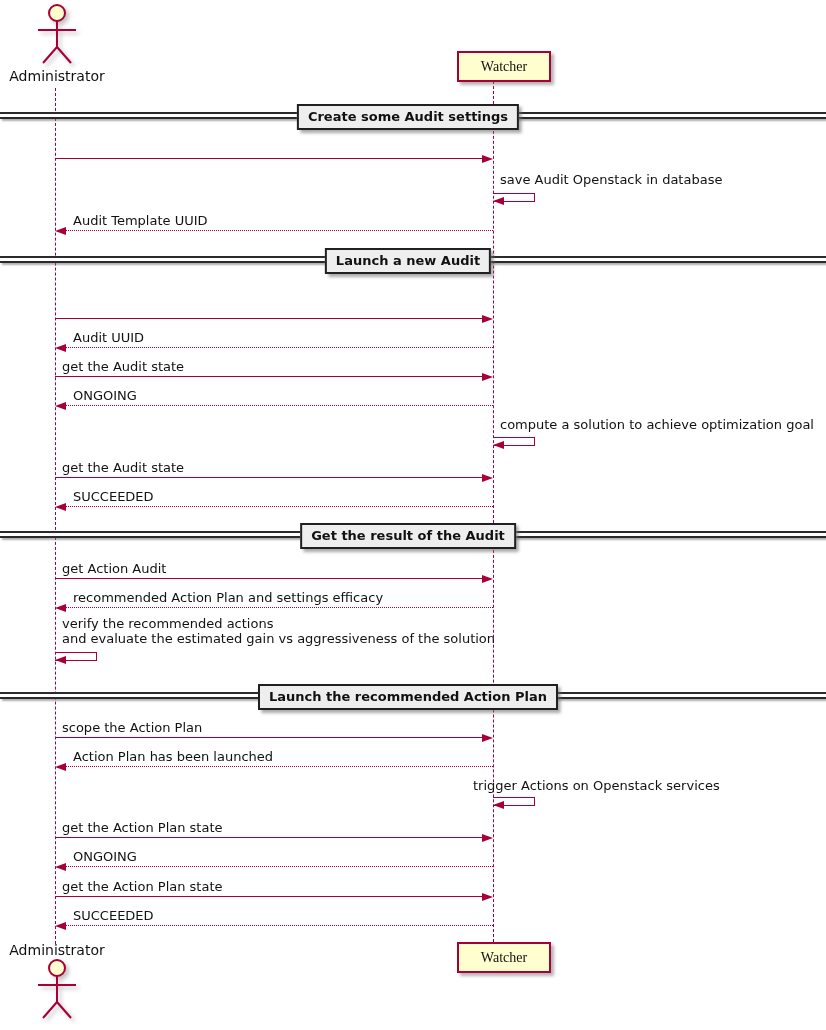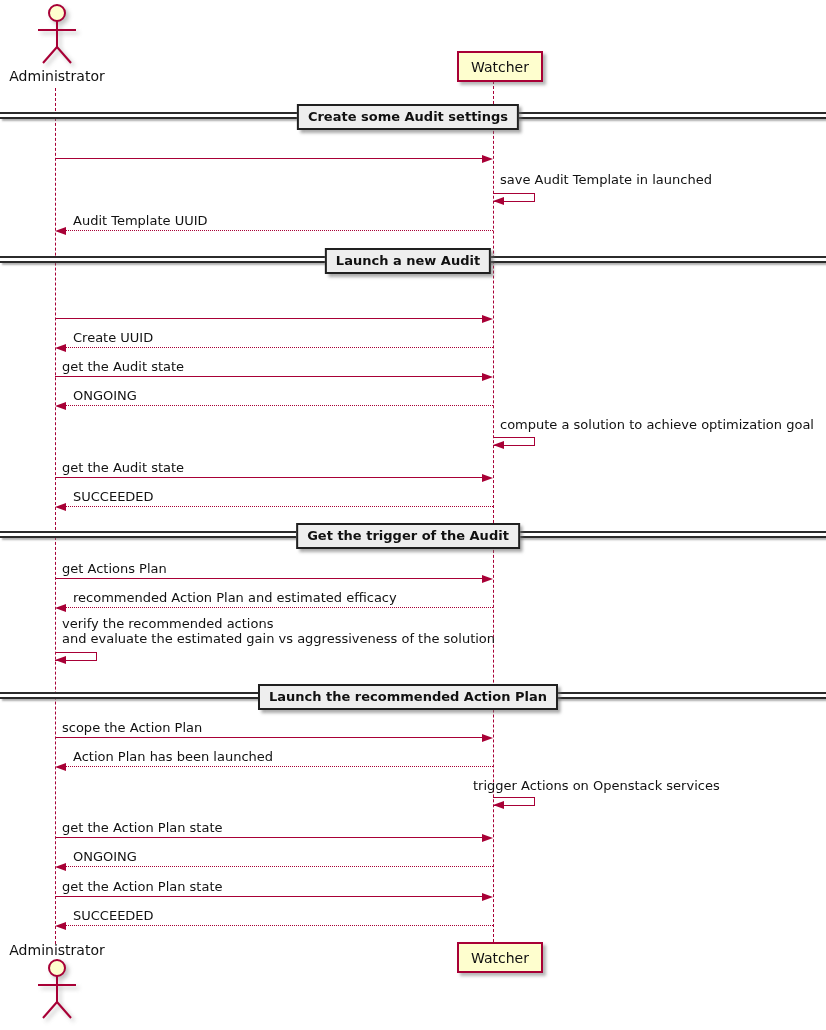"Watcher" .pbox { font-family: none -> Liberation Serif, serif; width: 86px -> 94px }
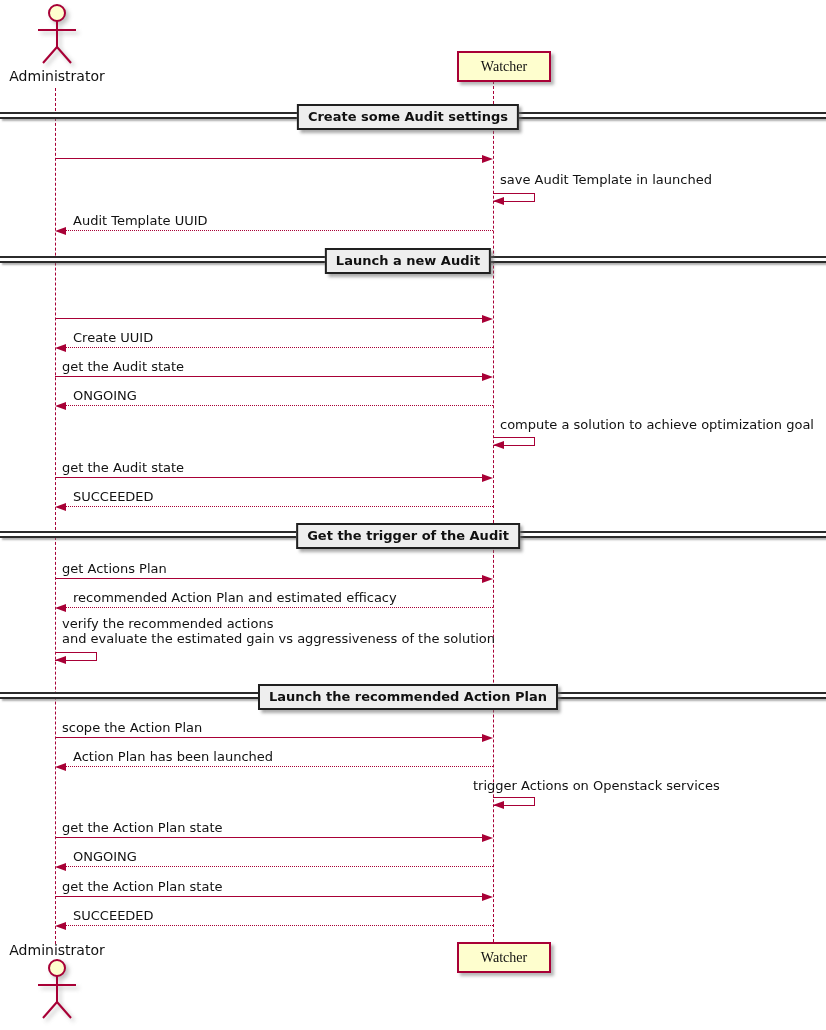"save Audit Template in launched" div.mtext { text: Template in launched -> Openstack in database }
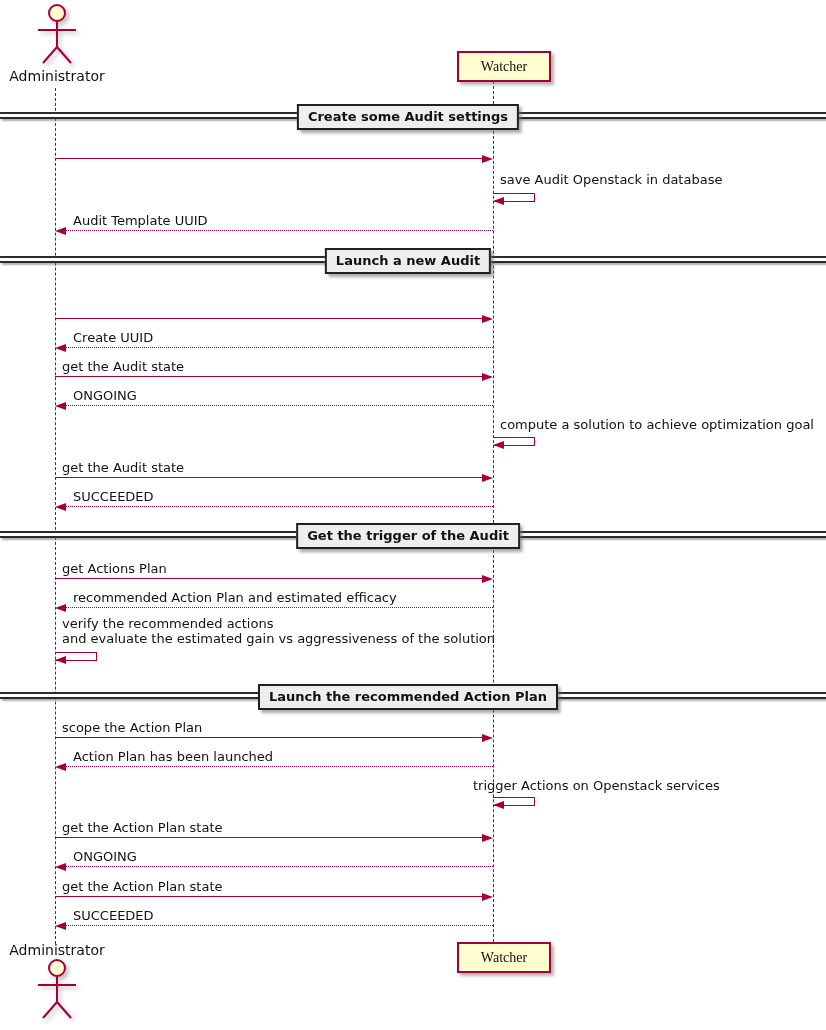"Create UUID" div.mtext { text: Create -> Audit }
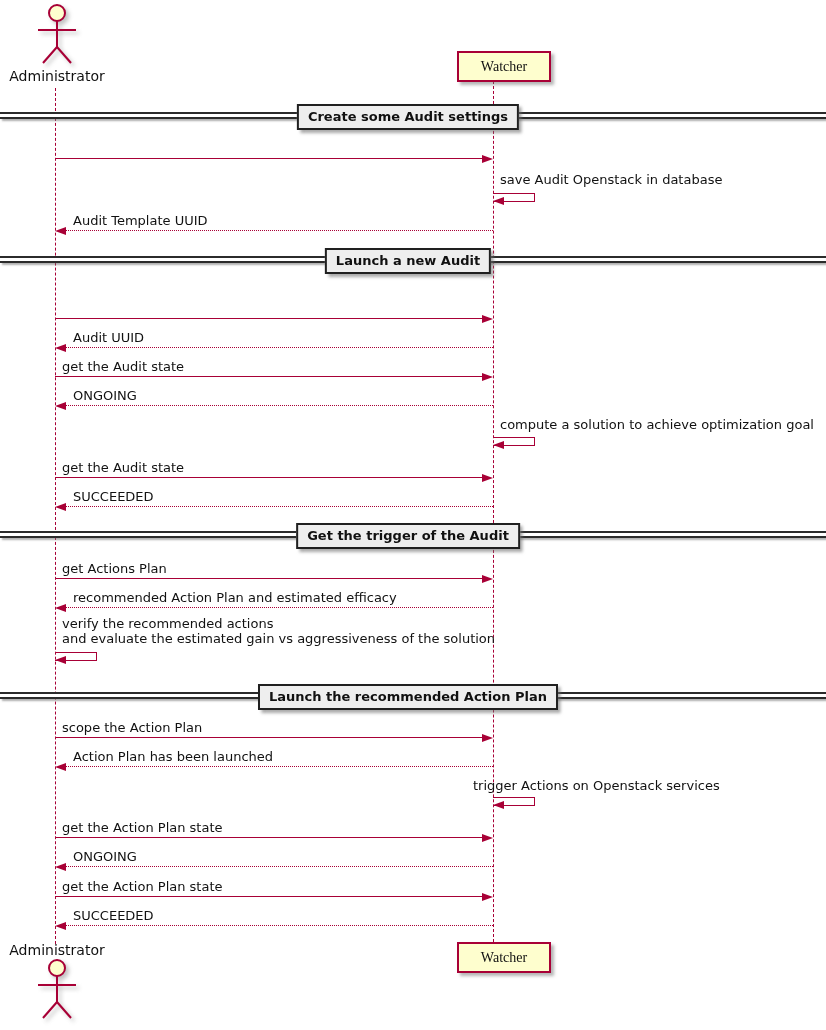"Get the trigger of the" div.divbox { text: trigger -> result }
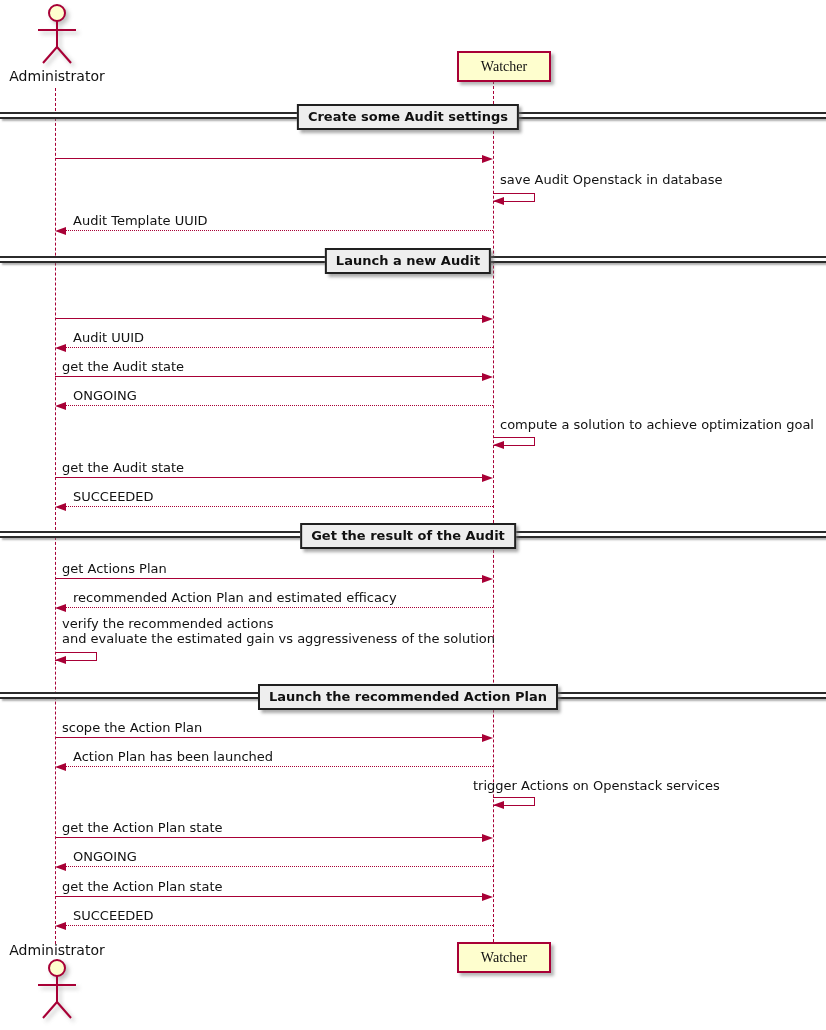"get Actions Plan" div.mtext { text: Actions Plan -> Action Audit }
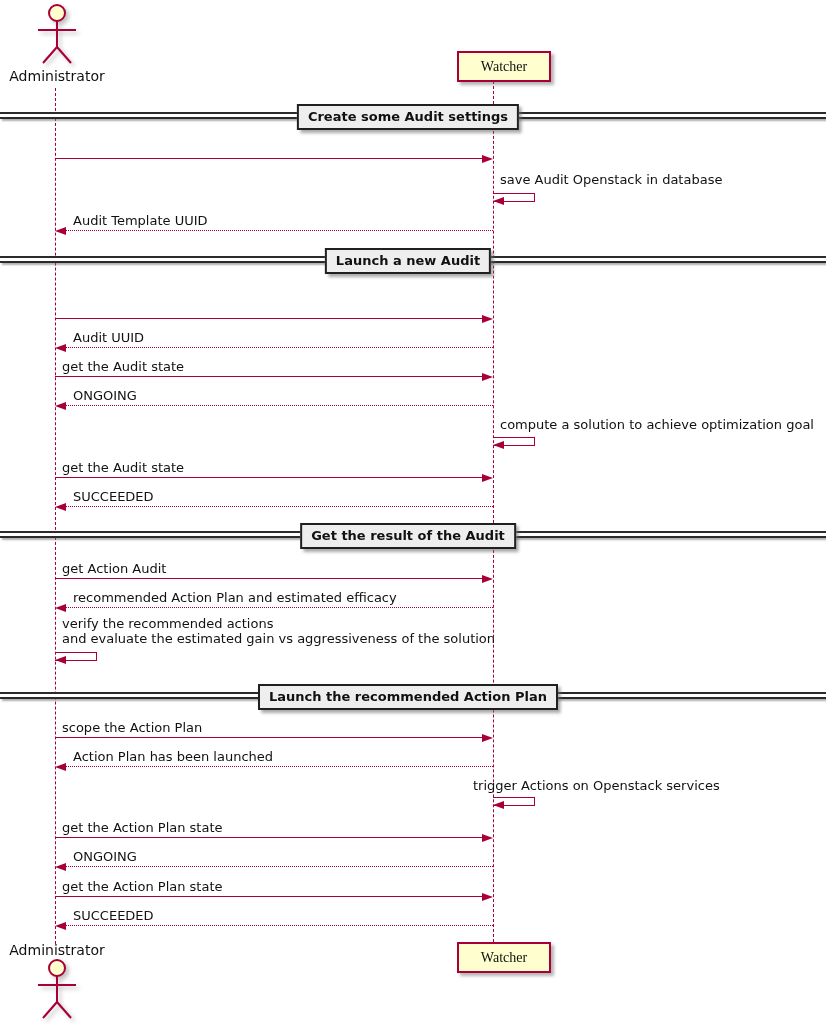"recommended Action Plan and estimated" div.mtext { text: estimated -> settings }
